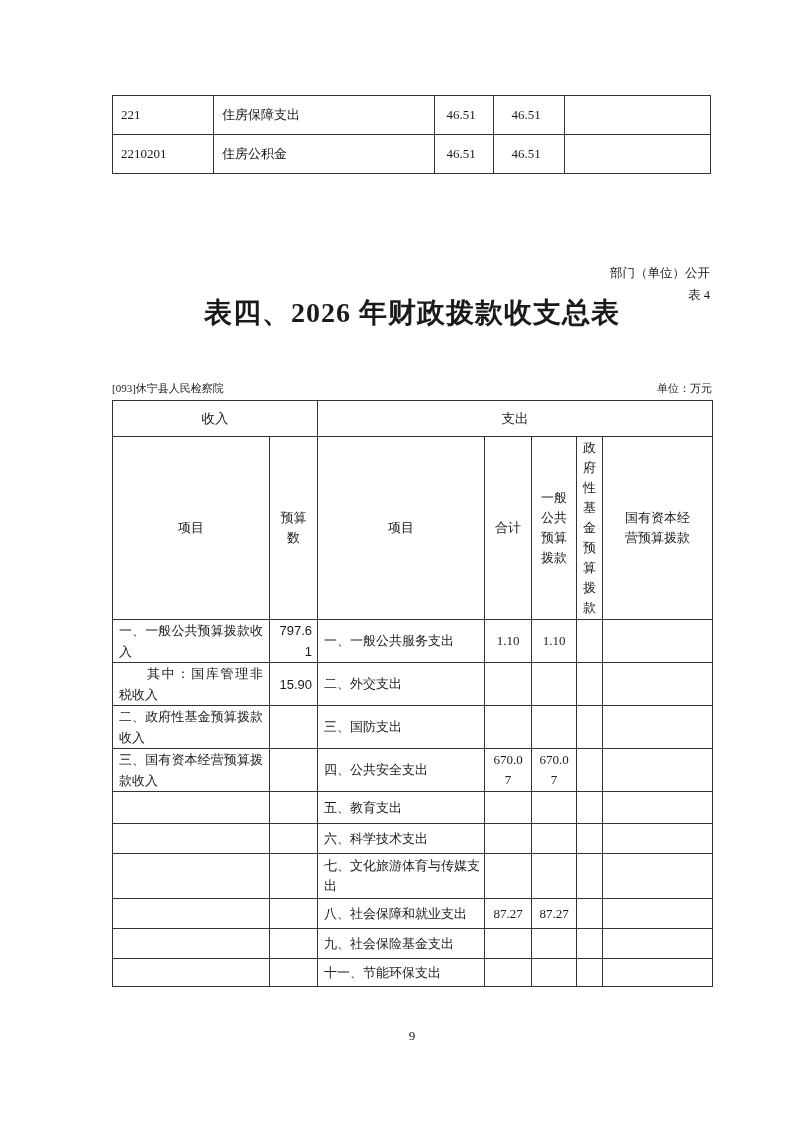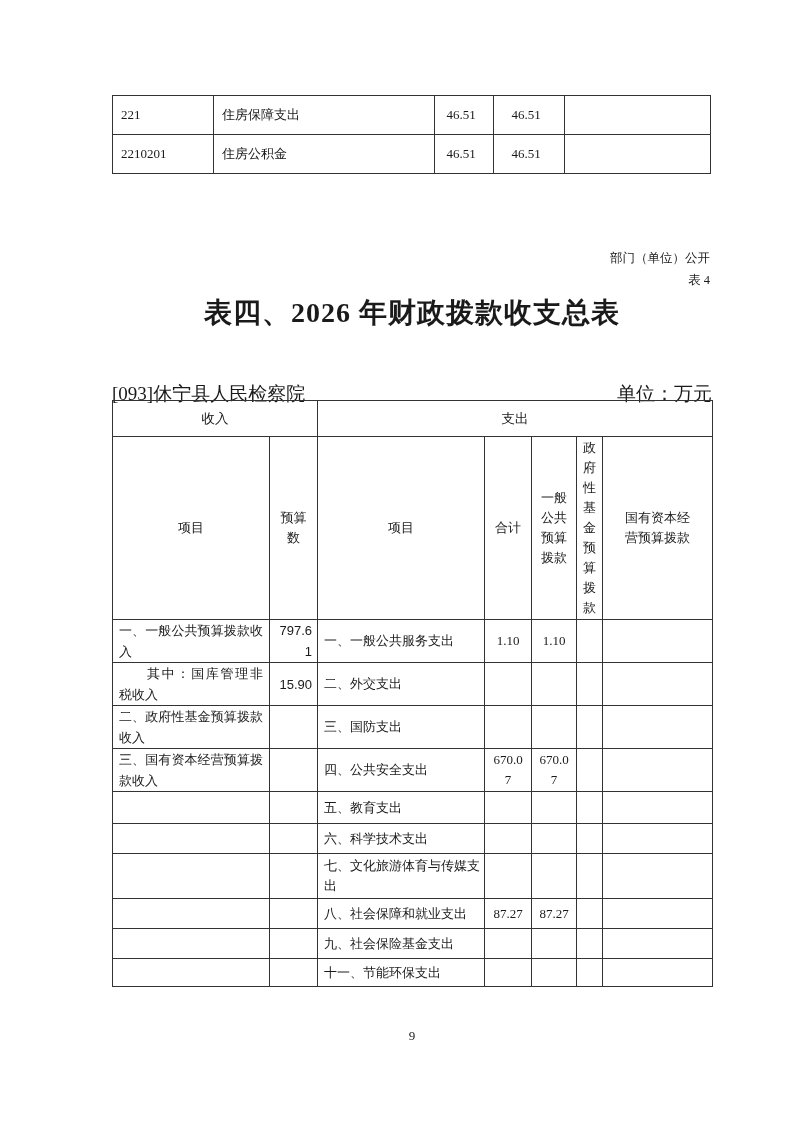"部门（单位）公开" .corner-note { top: 247px -> 262px }
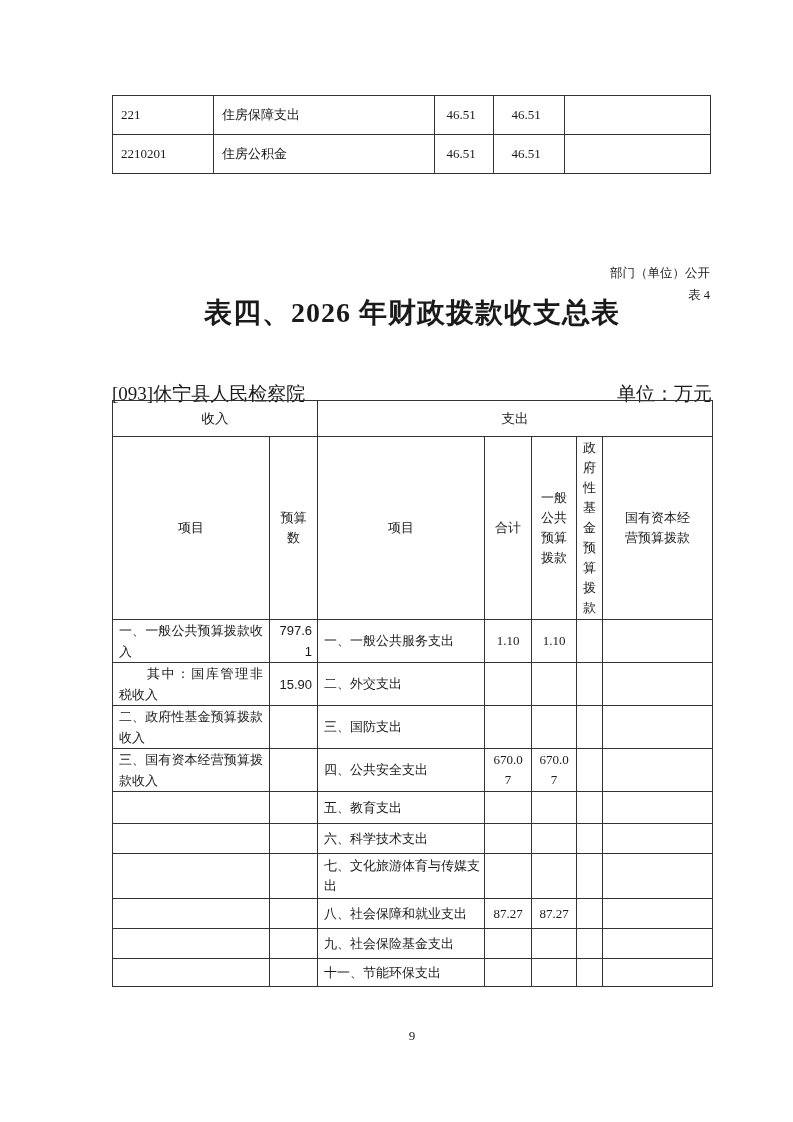"[093]休宁县人民检察院" .org-row { font-size: 19px -> 11px }
